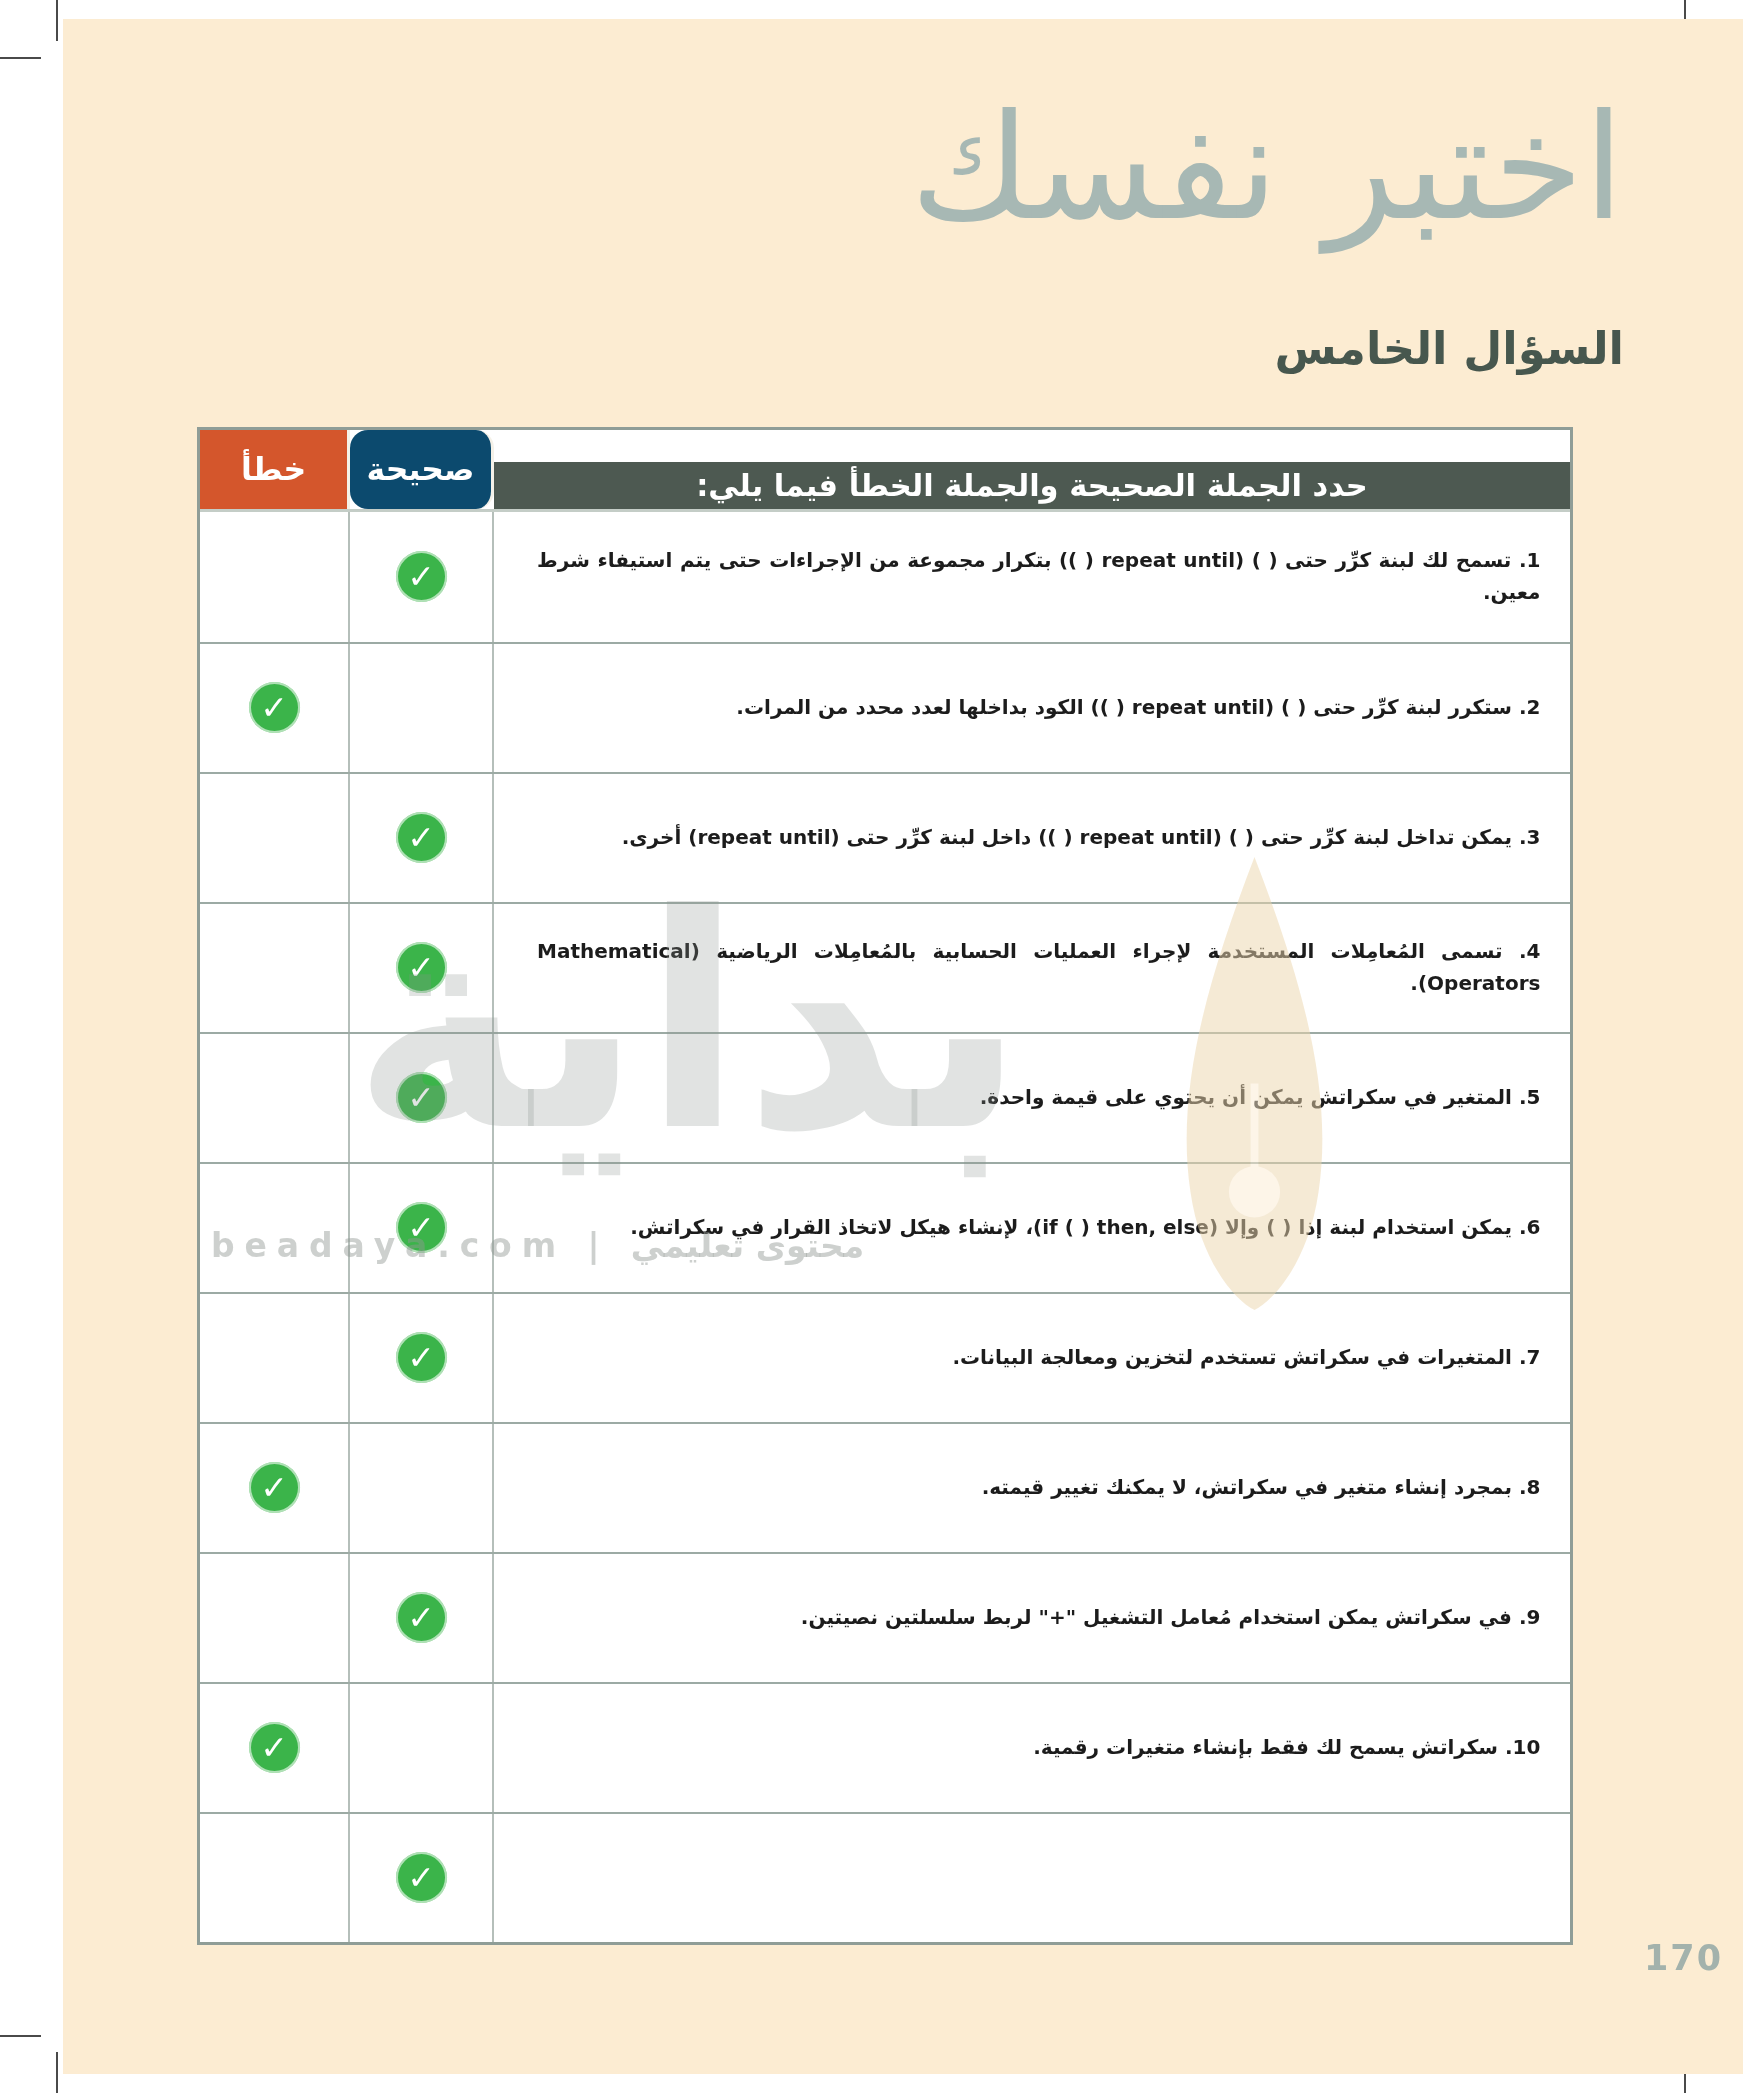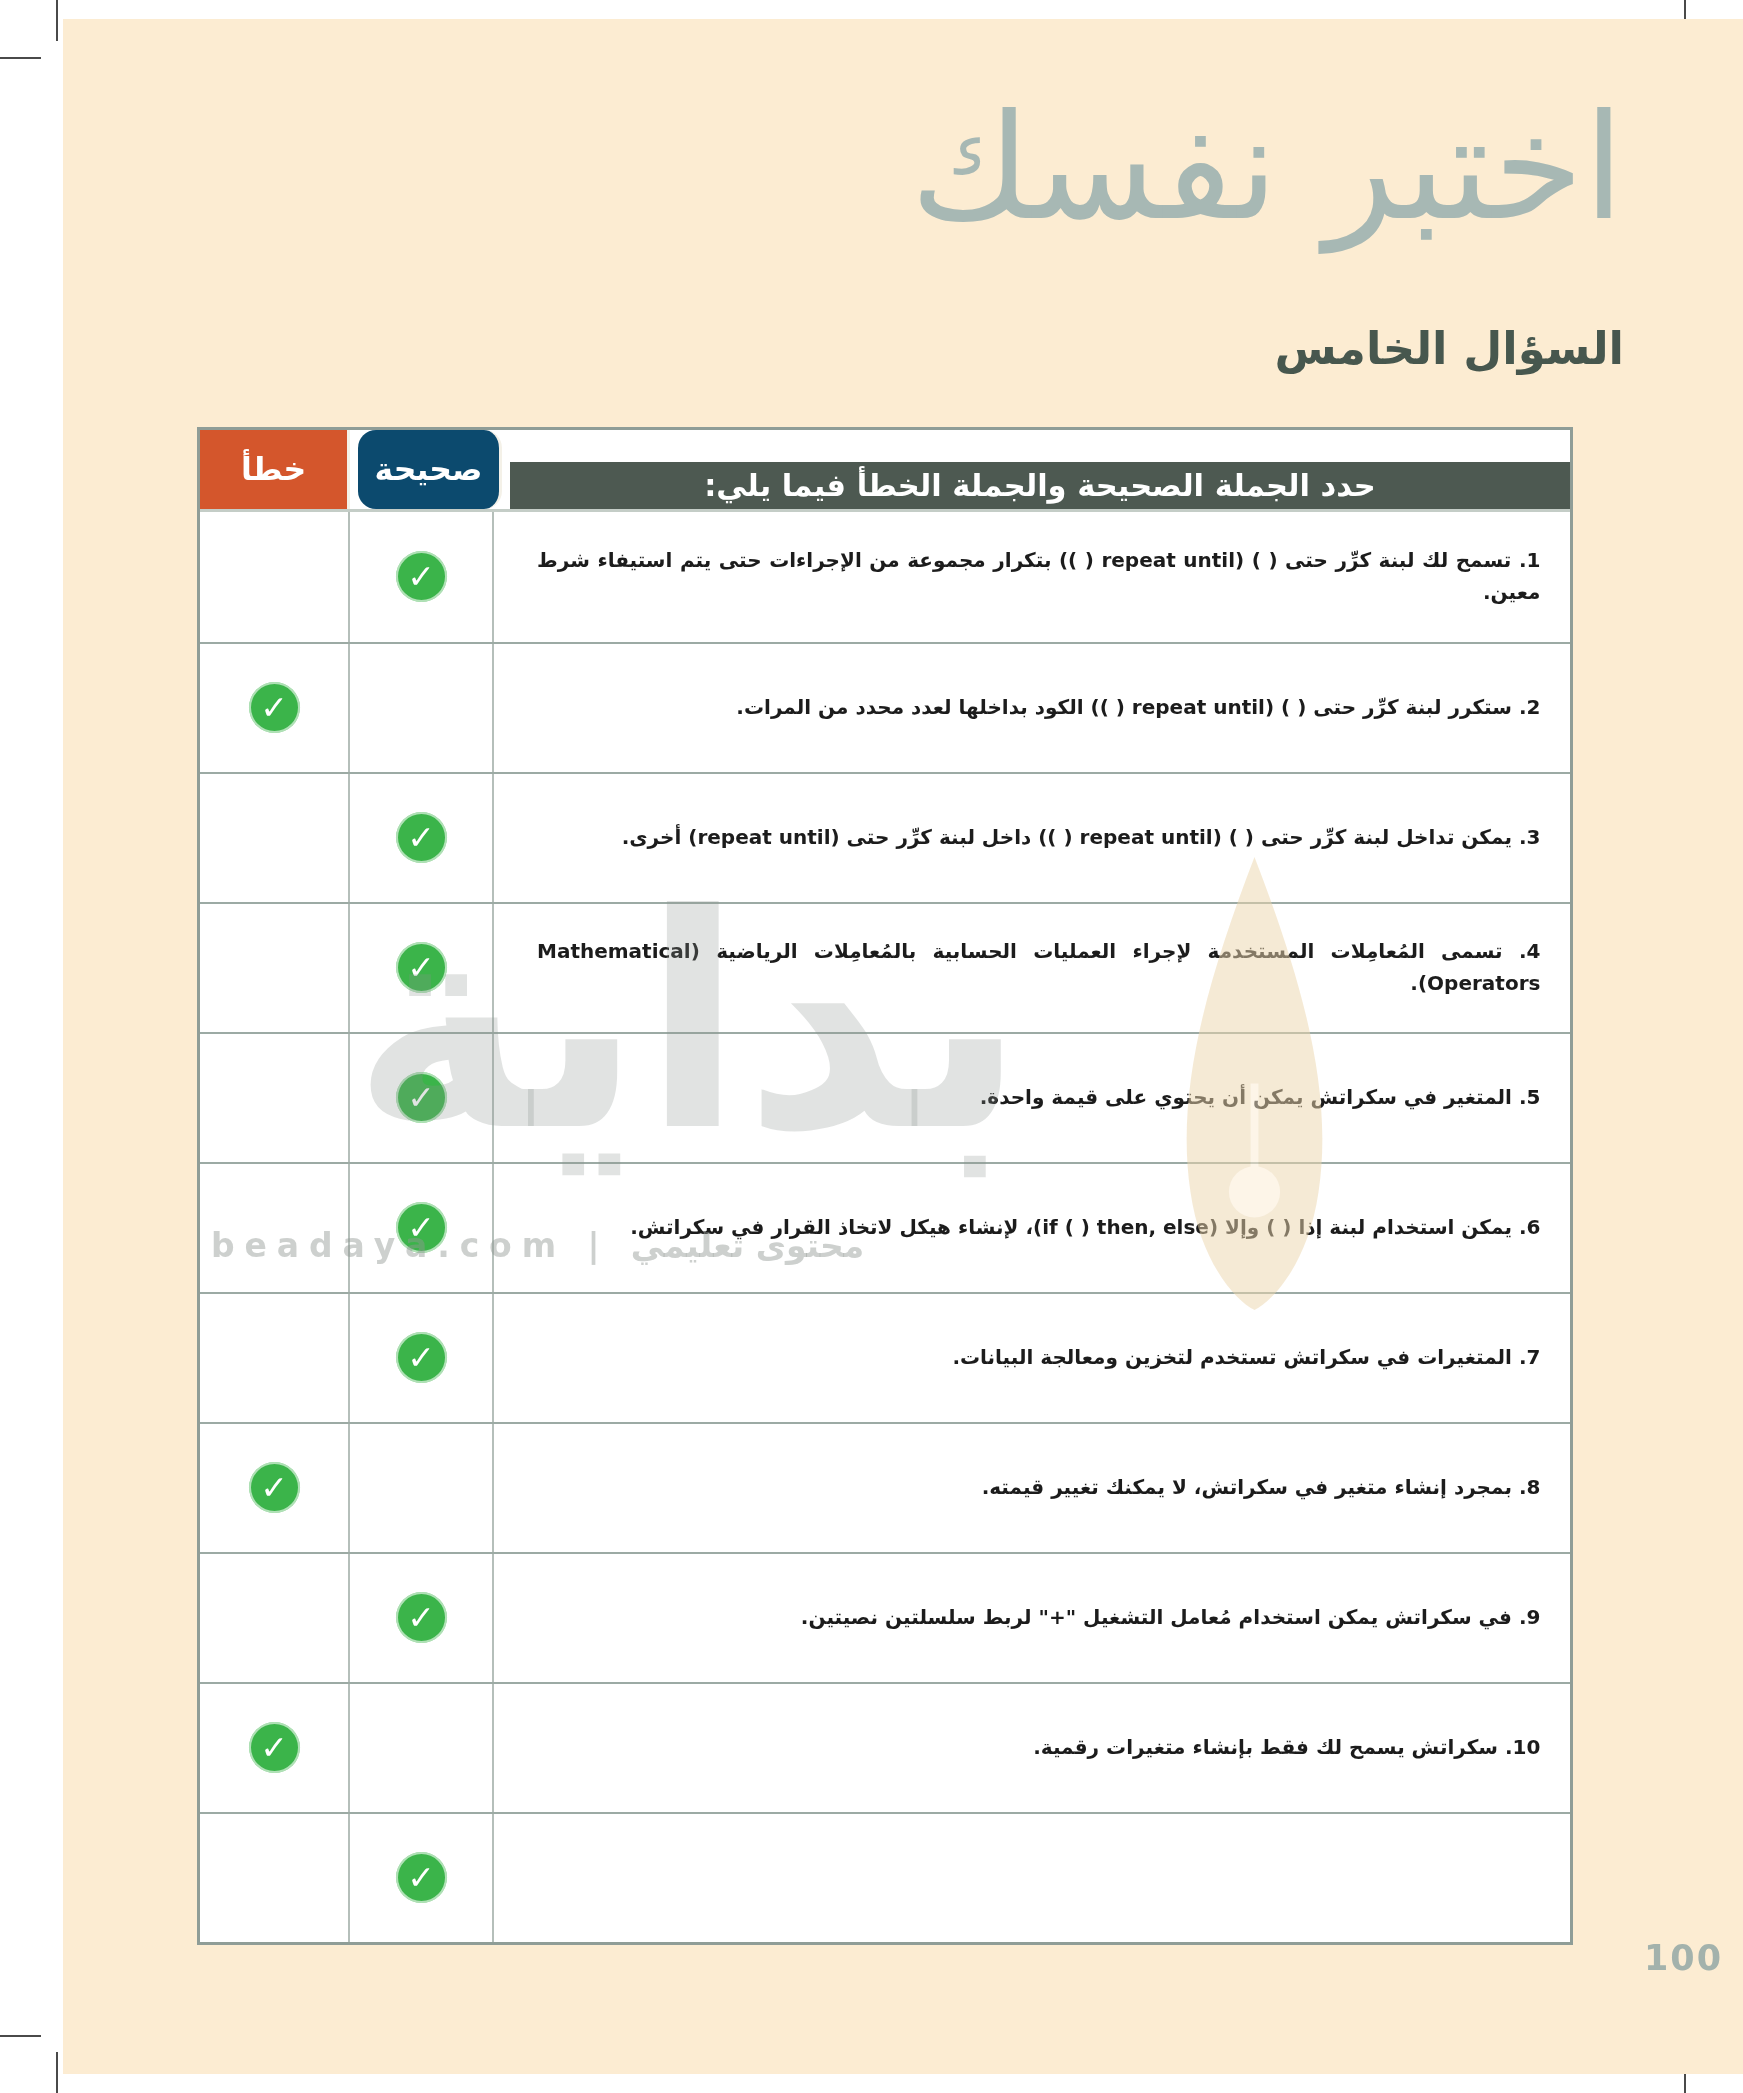"خطأ" .t-header { gap: 8px -> none }
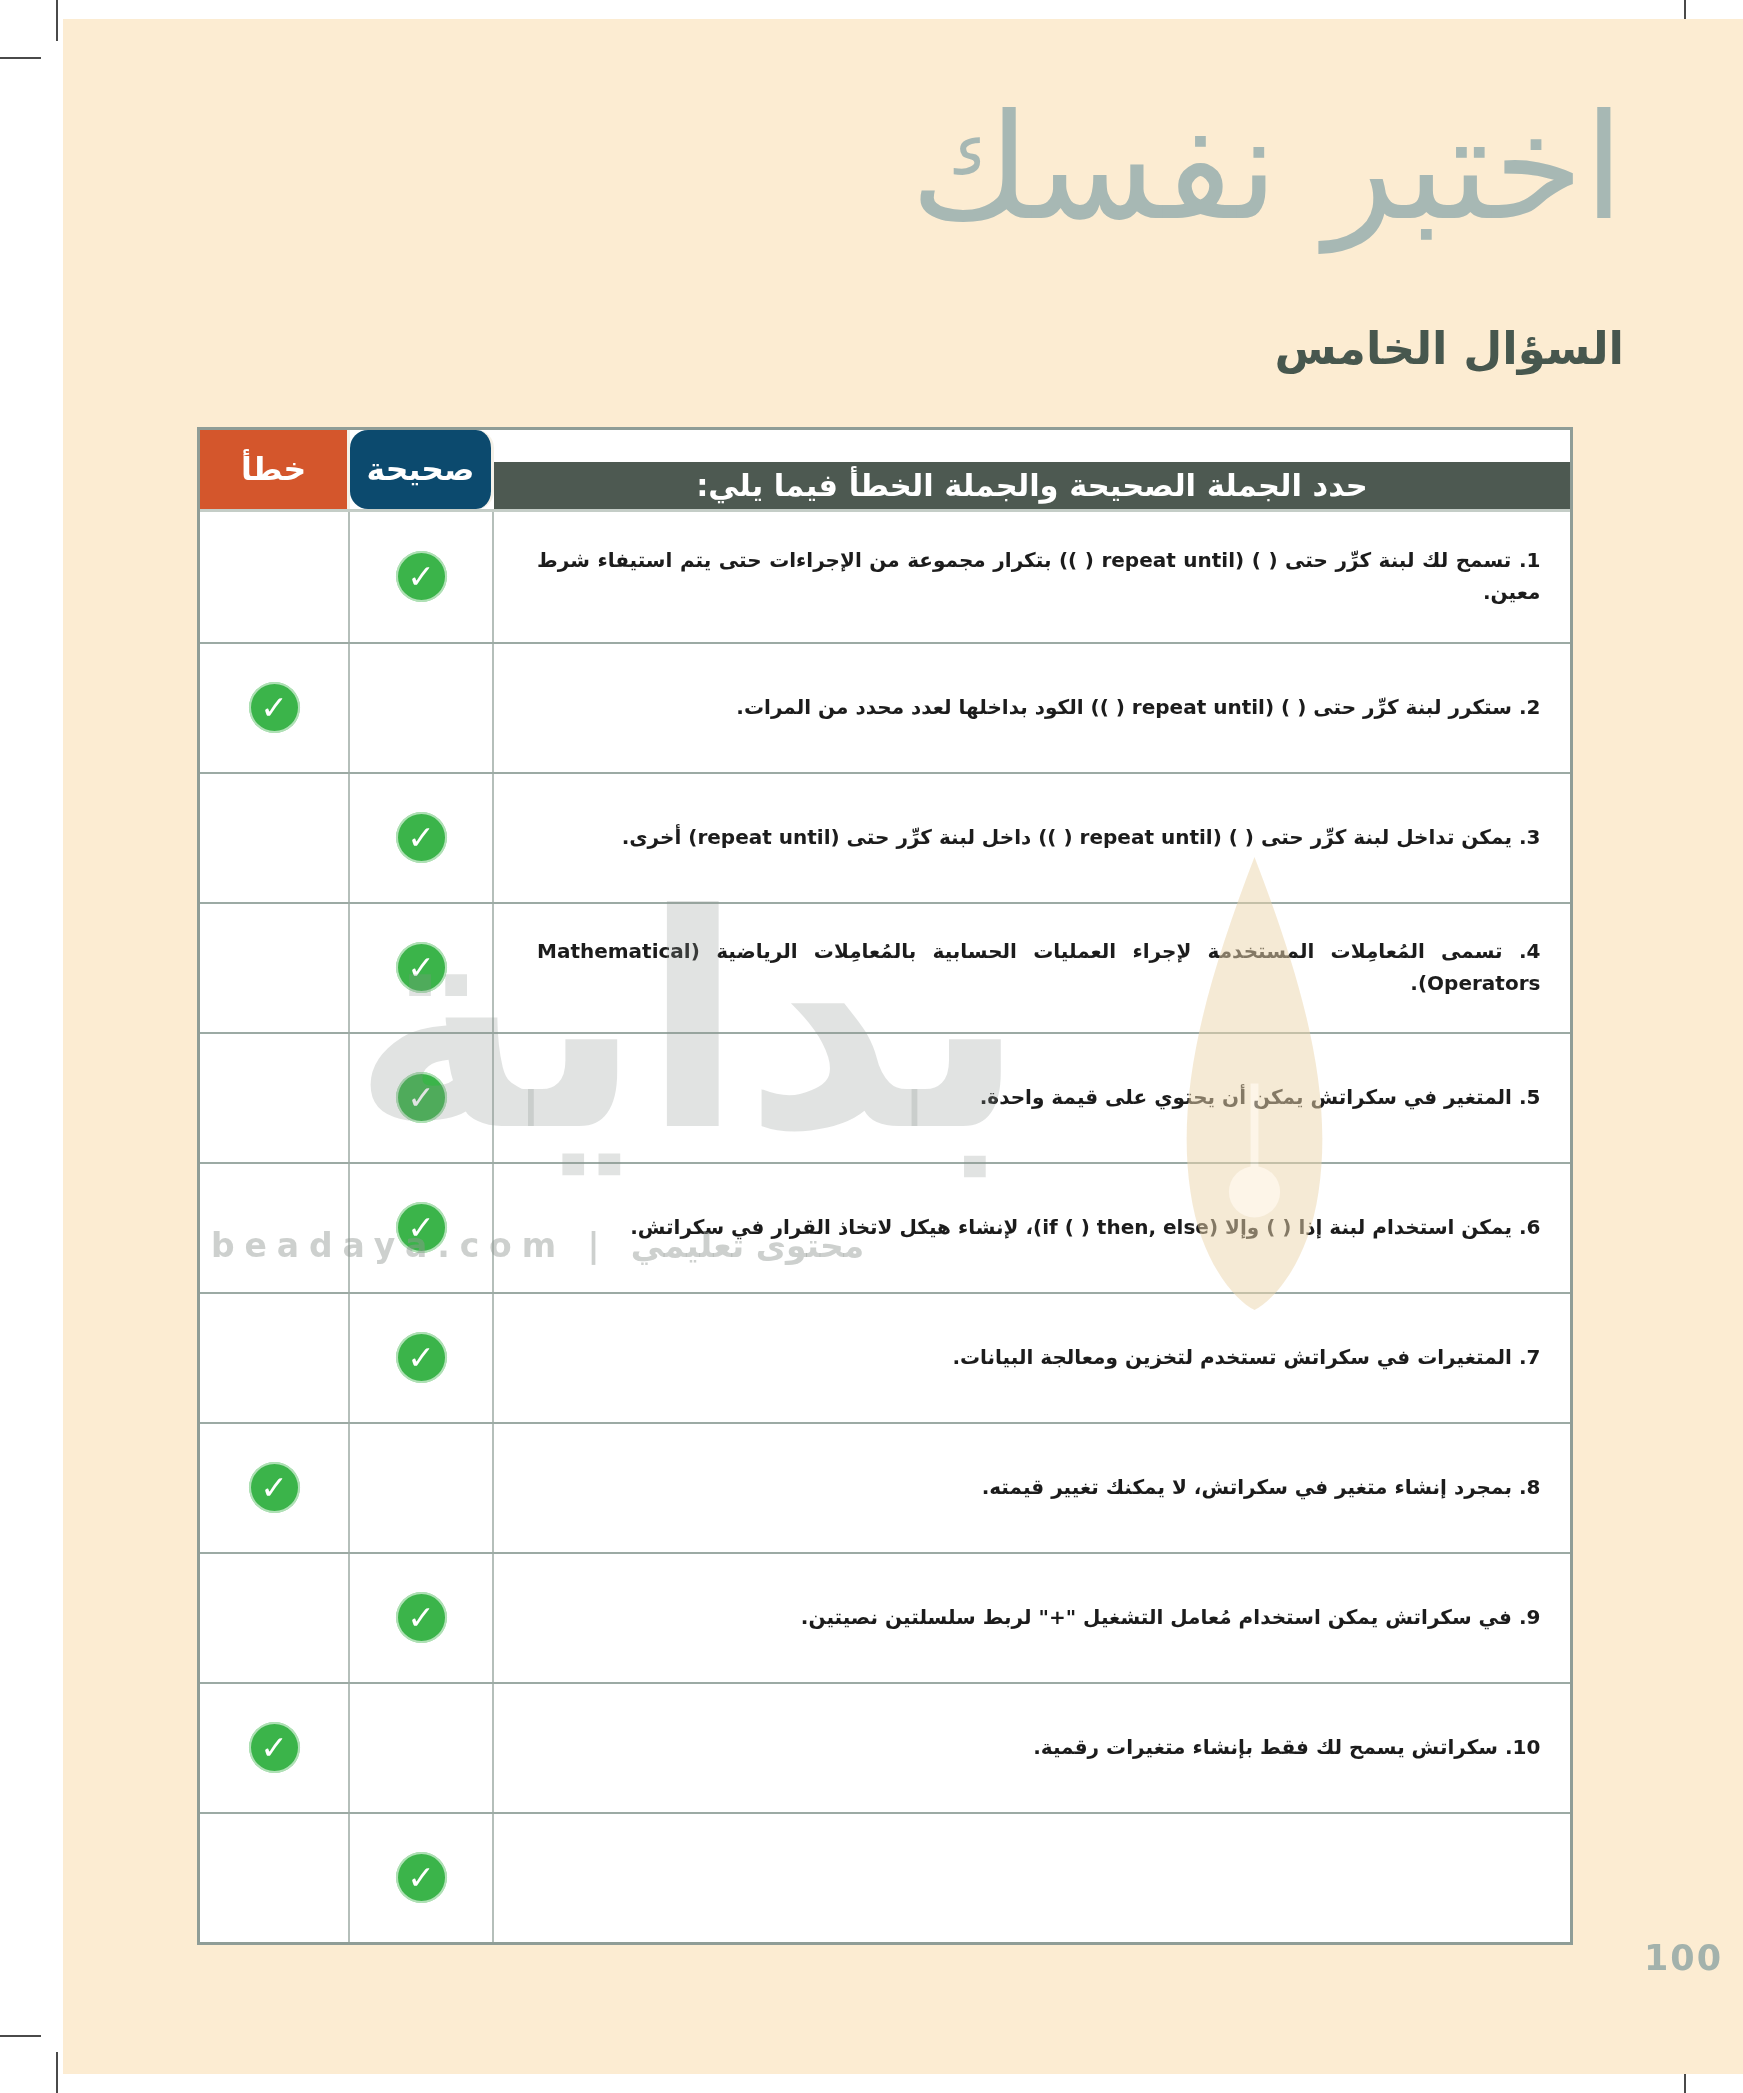"100" div.page-number { text: 100 -> 170 }
